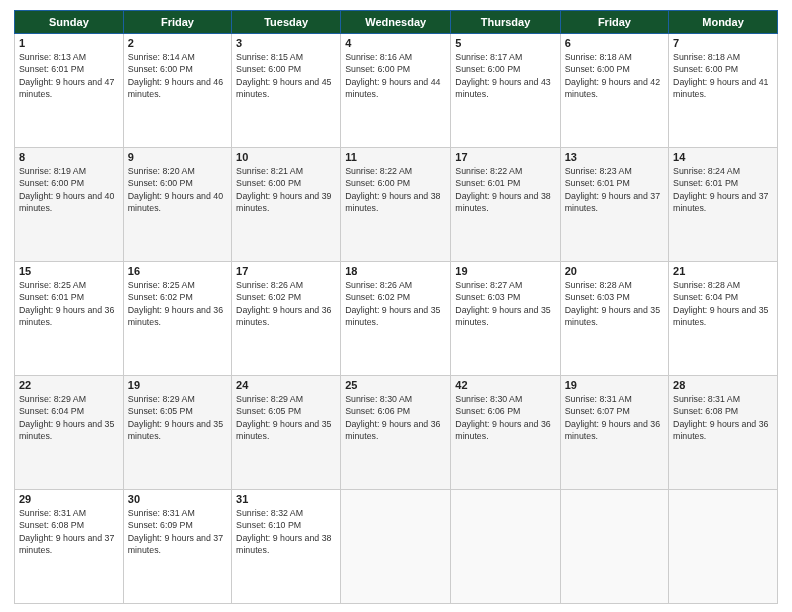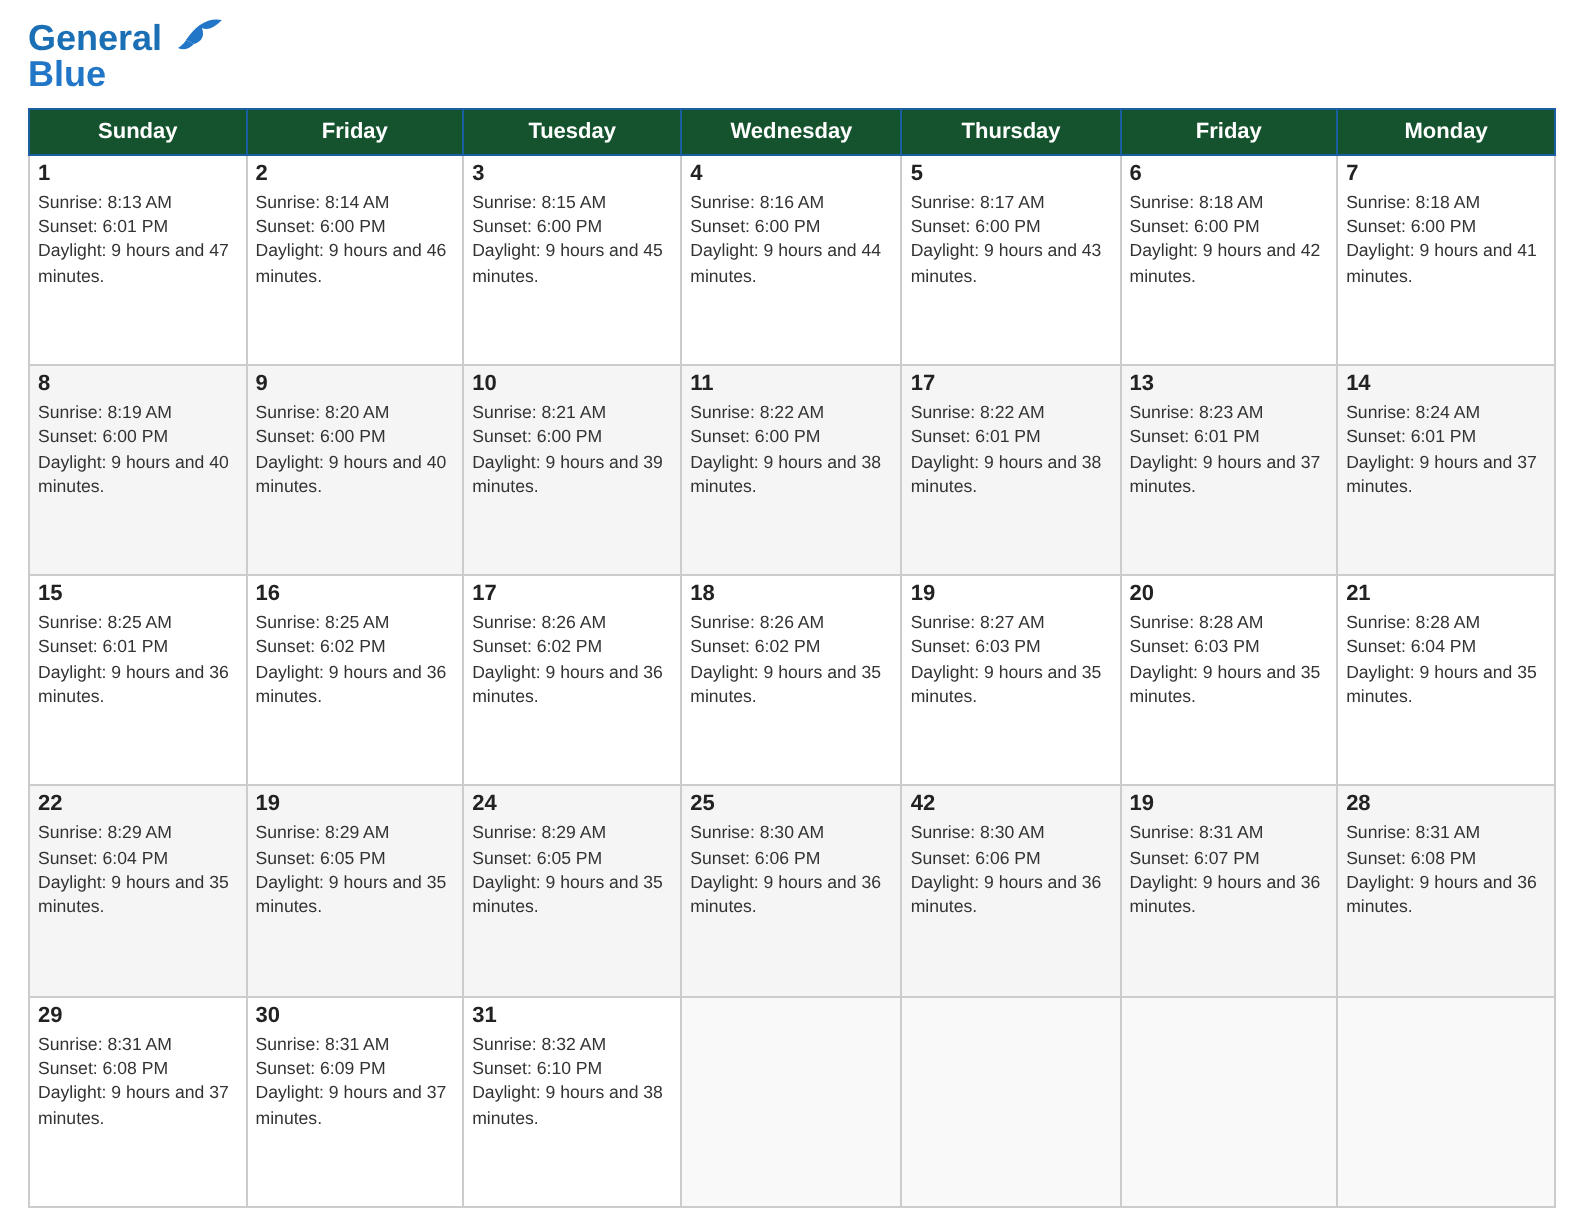"General" div.header { html: <div> <div> <div> <span> <span>General</span> </span> <svg> <path></path> <path></path> </svg> </div> <div> <span>Blue</span> </div> </div> <div> <div></div> <div></div> </div> </div> -> none }
